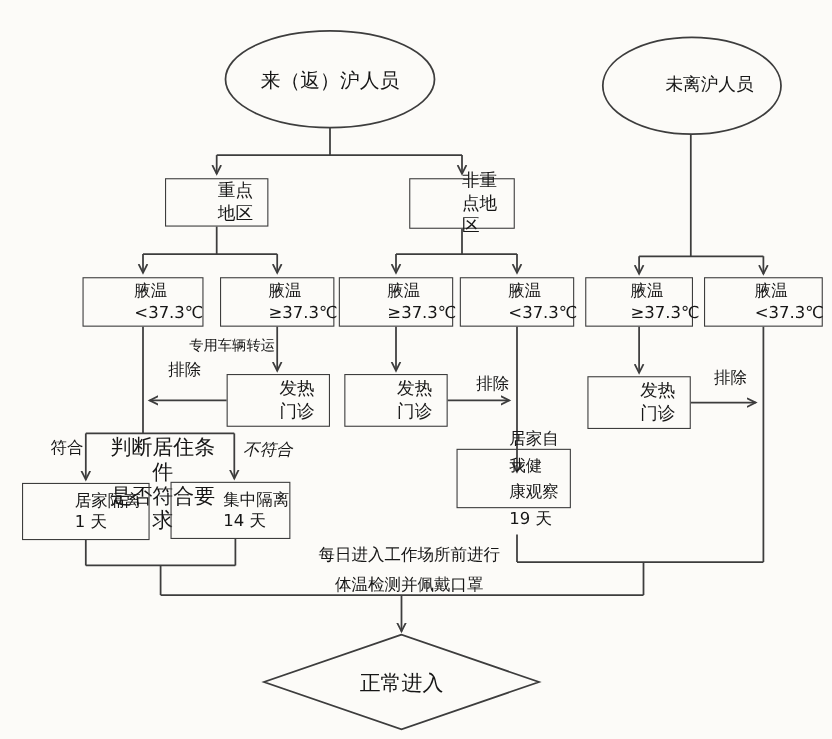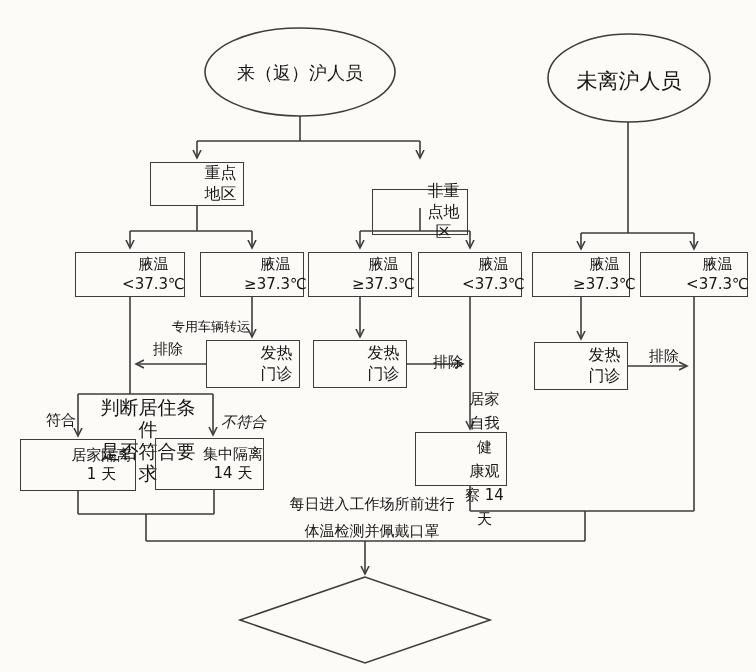"未离沪人员" div.floating-text { font-size: 21px -> 16px; padding-left: none -> 16px }
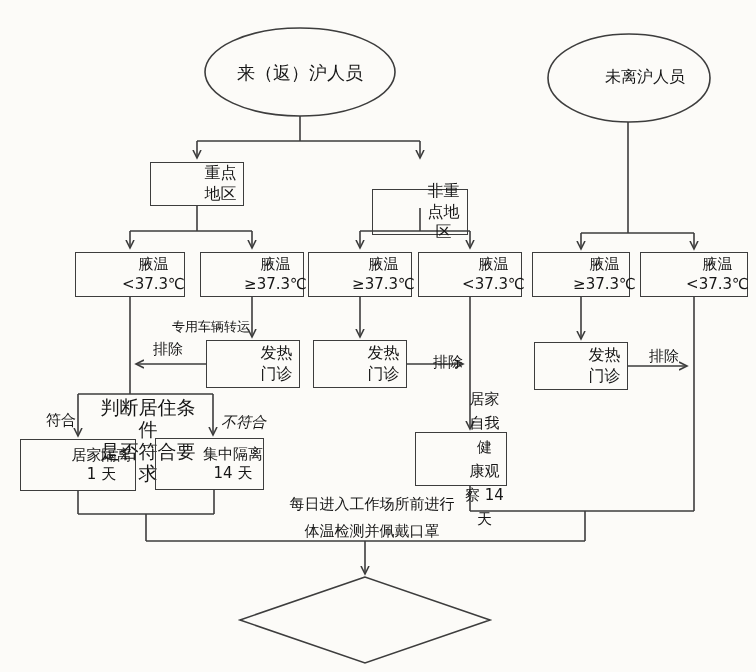"重点地区" .box { text-align: center -> none }
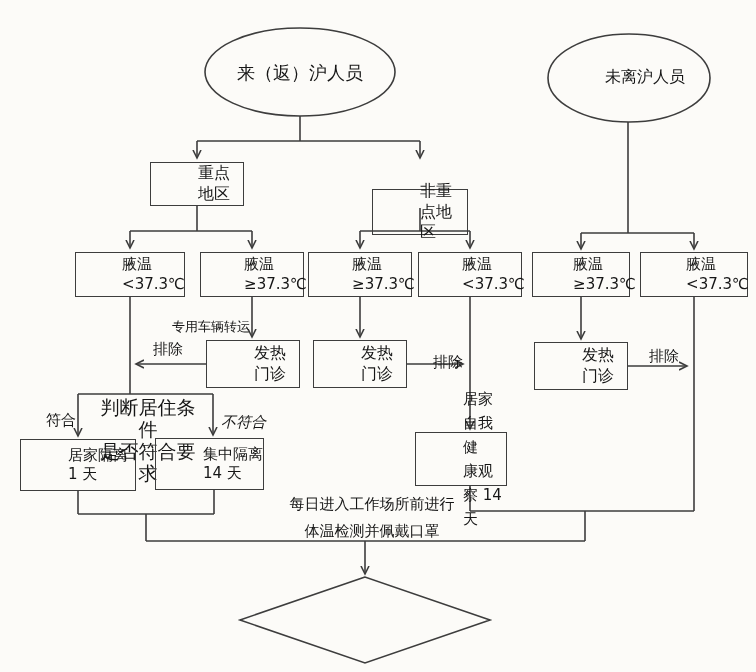"非重点地区" div.box { margin-top: 27px -> none }
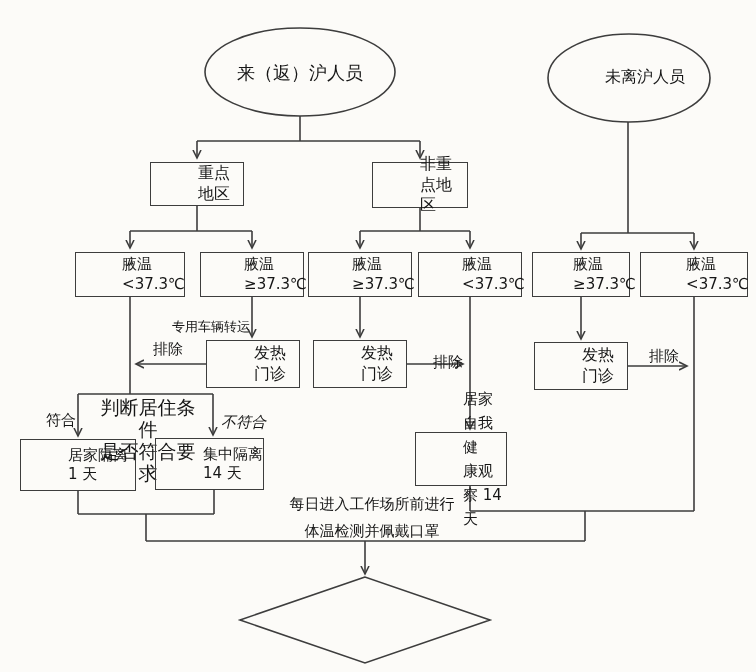"专用车辆转运" .lbl { margin-top: 13px -> none }
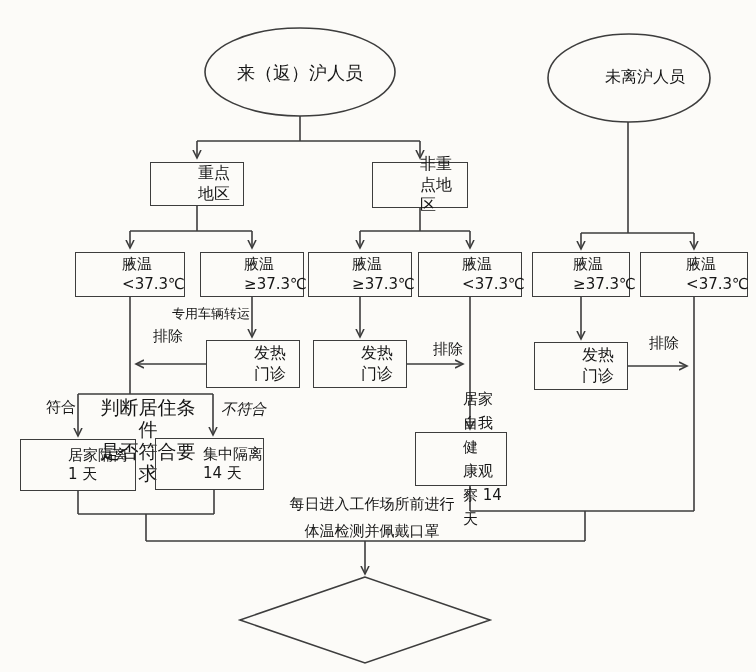"居家自我健" div.box { top: 432px -> 408px; width: 92px -> 104px }
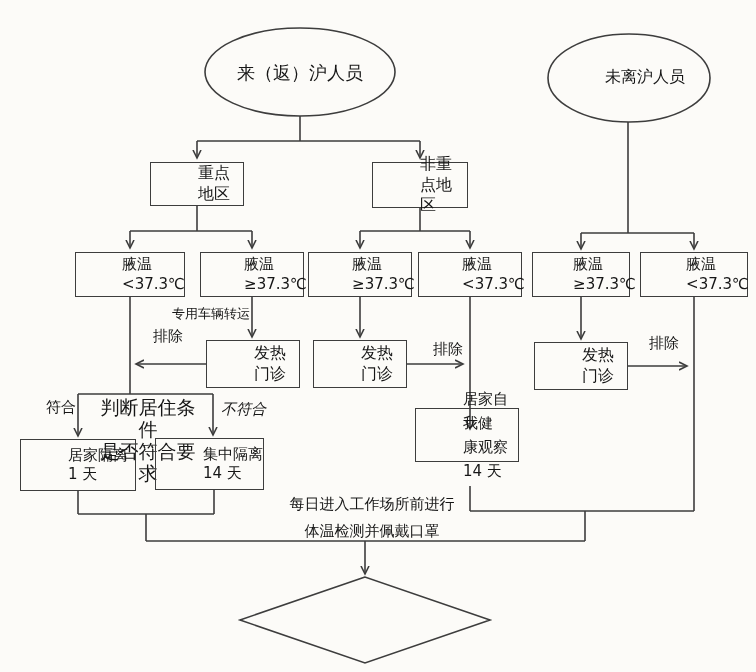"康观察 14 天" div { text: 14 -> 19 }
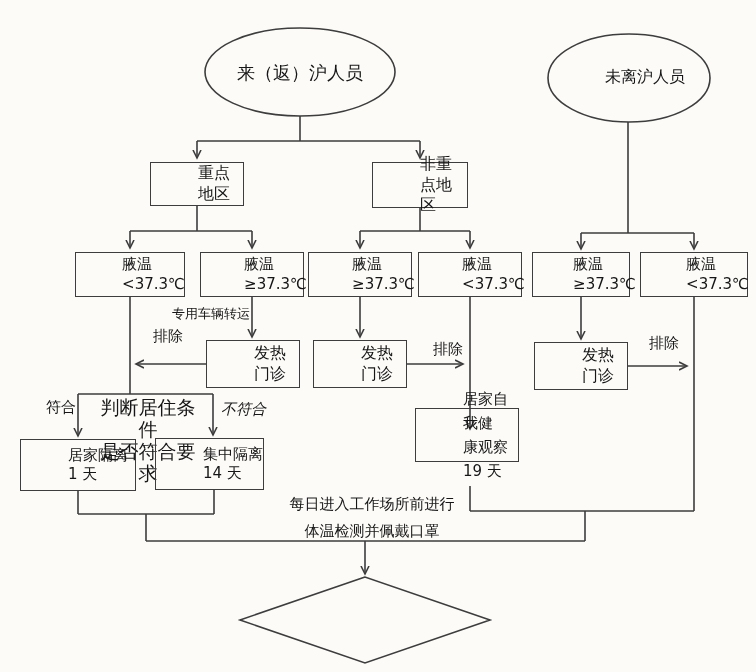"正常进入" div.floating-text { html: none -> <div>正常进入</div> }
